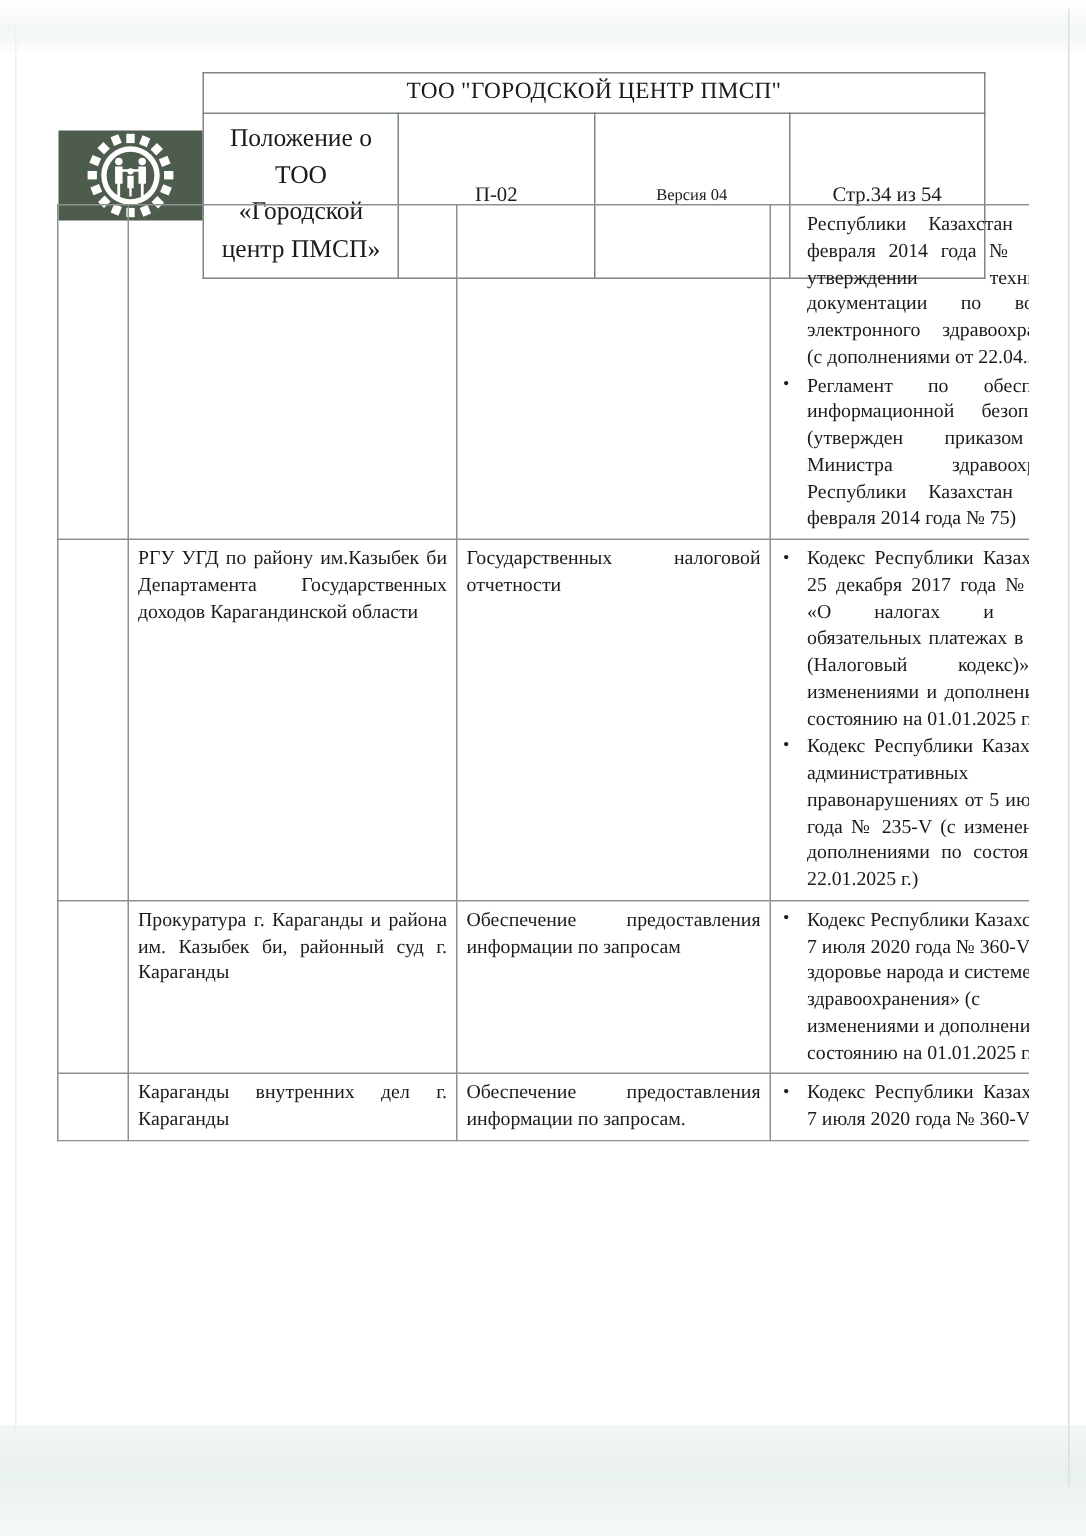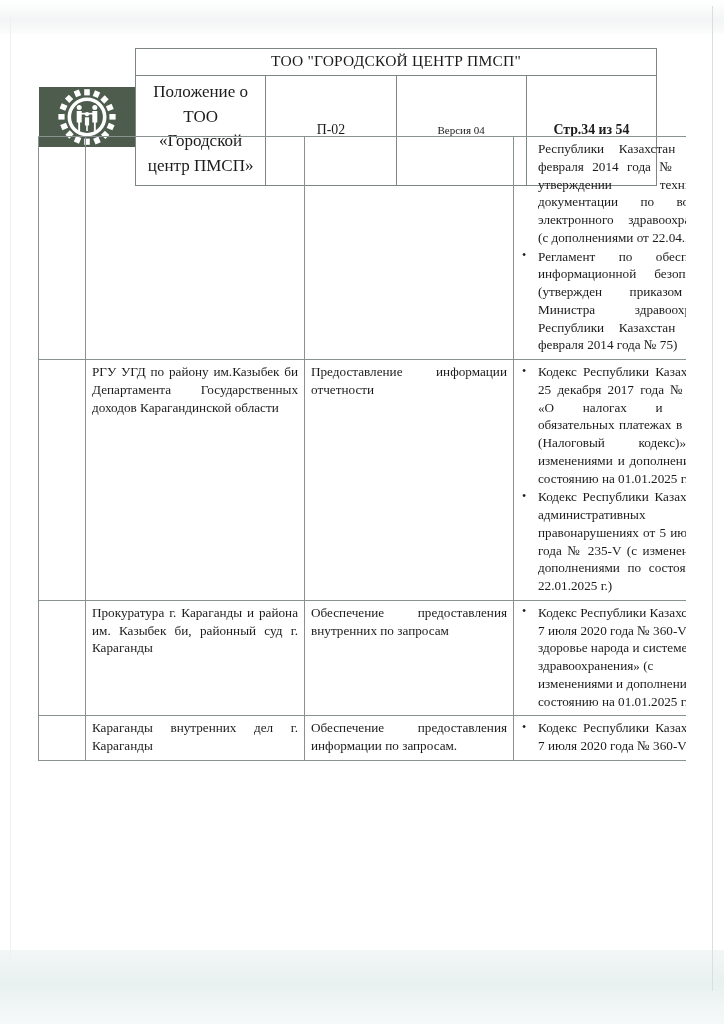"Стр.34 из 54" .pages-cell { font-weight: bold -> none }
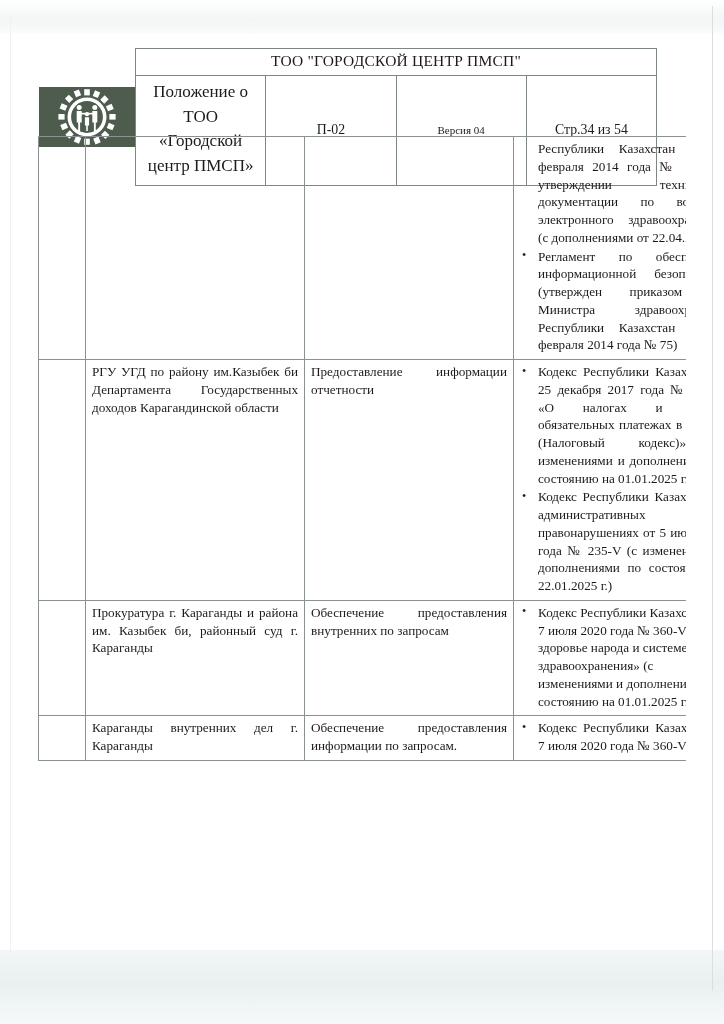"Предоставление информации отчетности" td.col-goal { text: Предоставление информации -> Государственных налоговой }
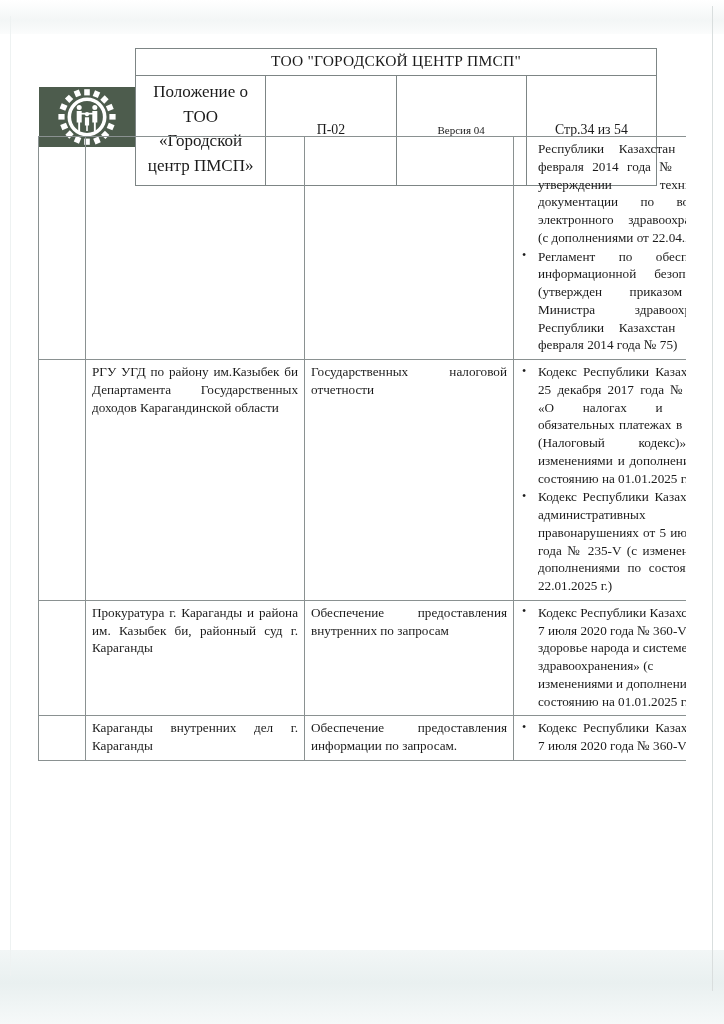"Обеспечение предоставления внутренних по" td.col-goal { text: внутренних -> информации }
